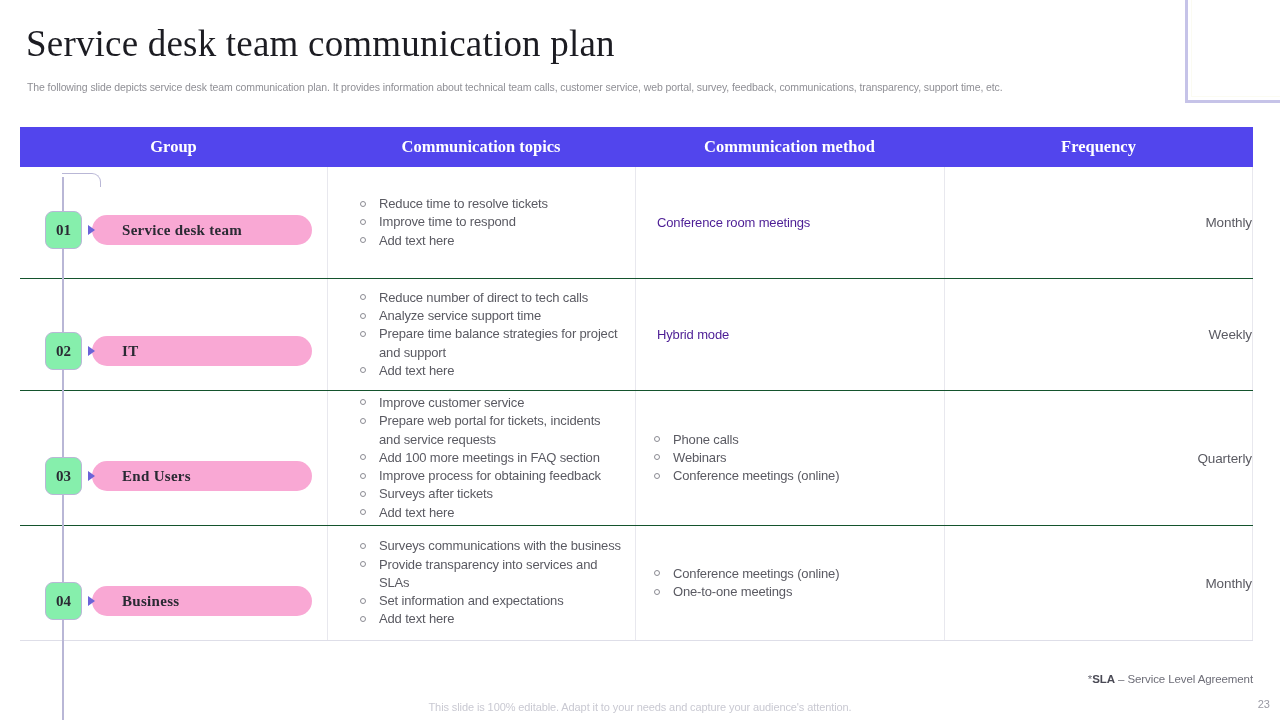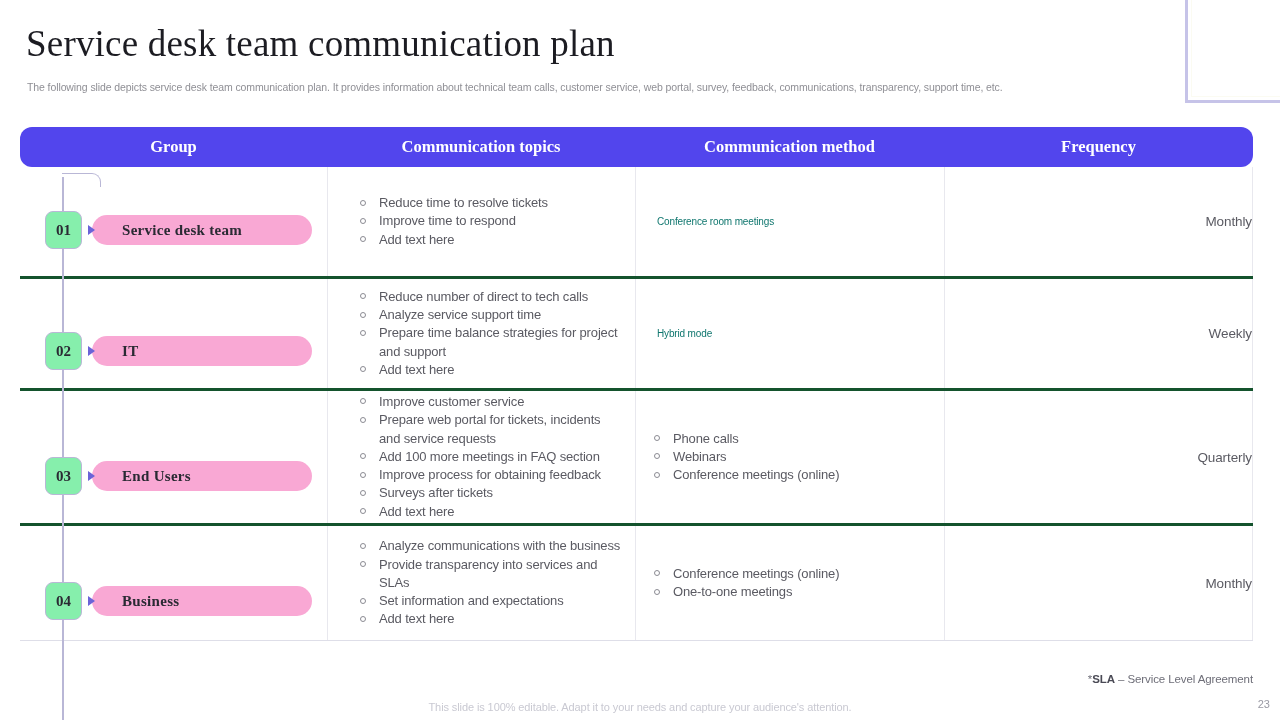"Group" .thead { border-radius: 12px -> none }
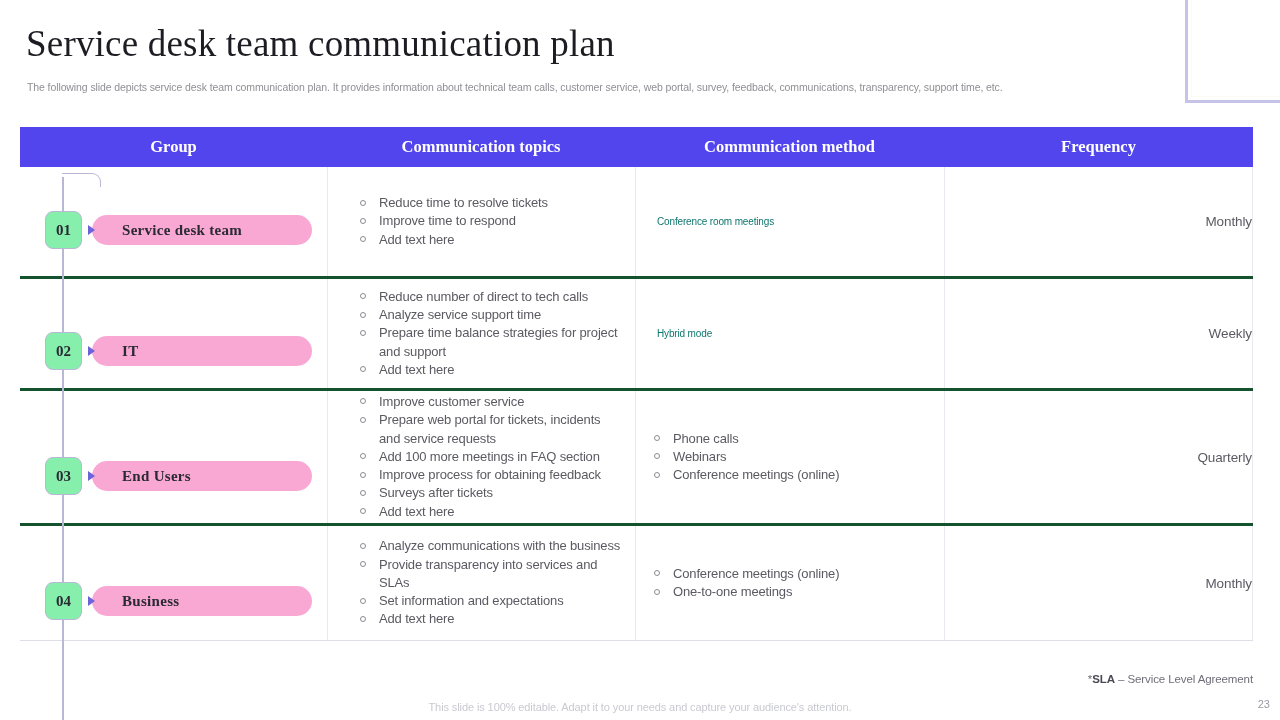"Reduce time to resolve tickets" .trow { border-bottom: 3px solid #14532d -> 1px solid #14532d }
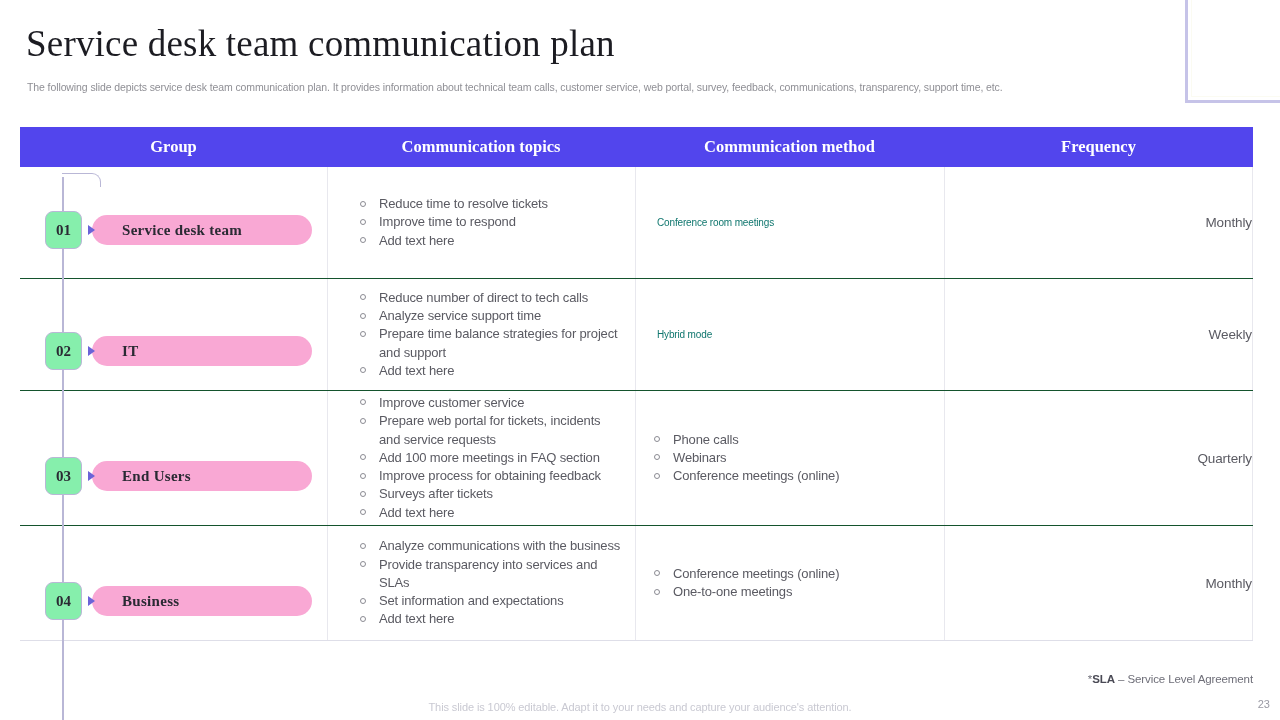"Conference room meetings" .plain-text { color: #0f766e -> #4c1d95; font-size: 10px -> 13px }
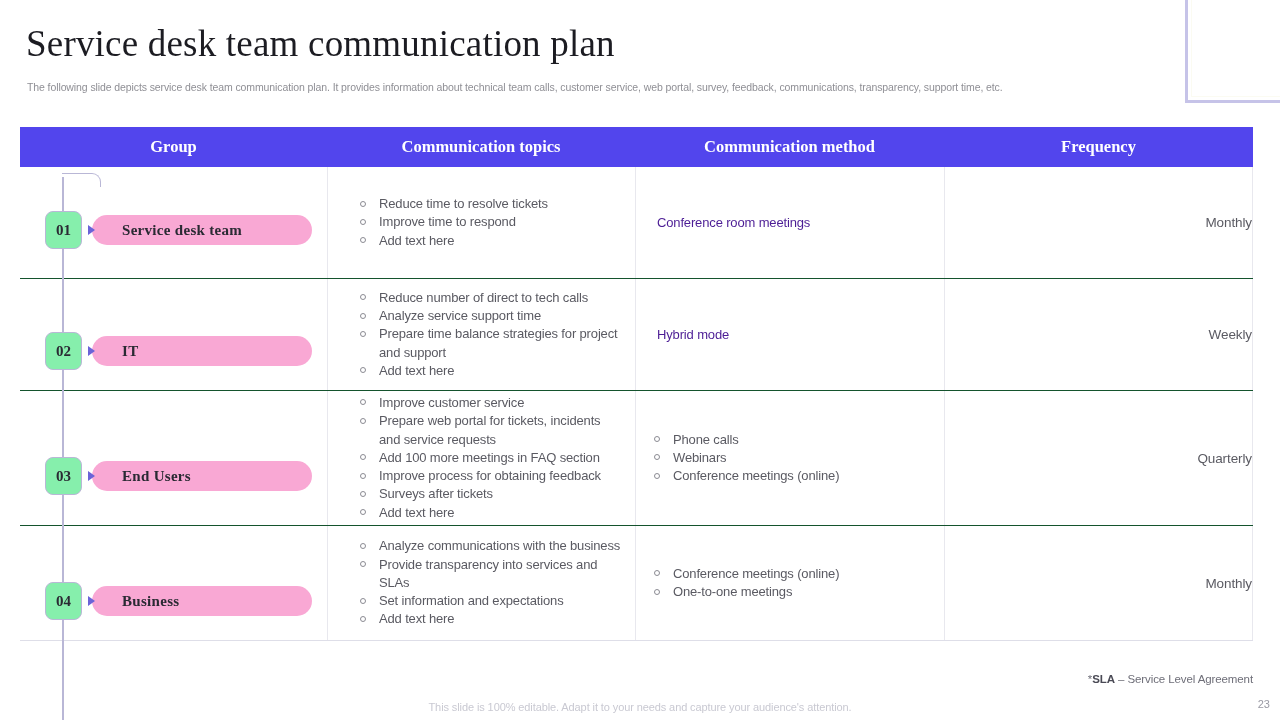"Analyze communications with the business" span { text: Analyze -> Surveys }
